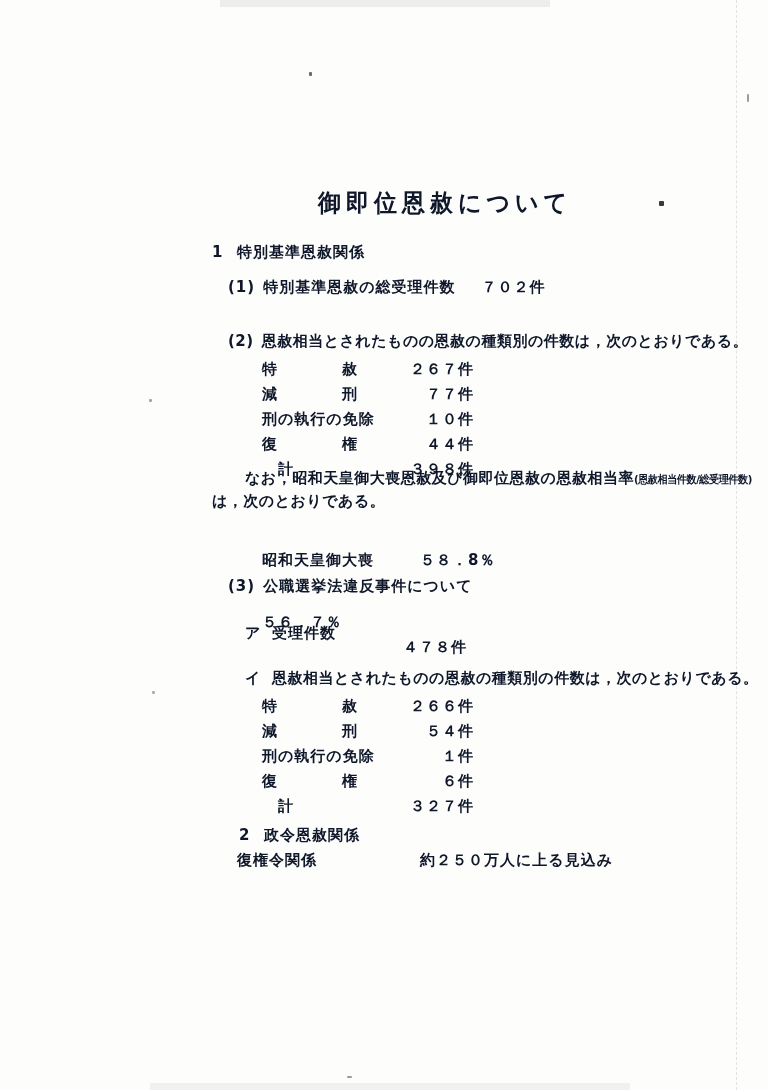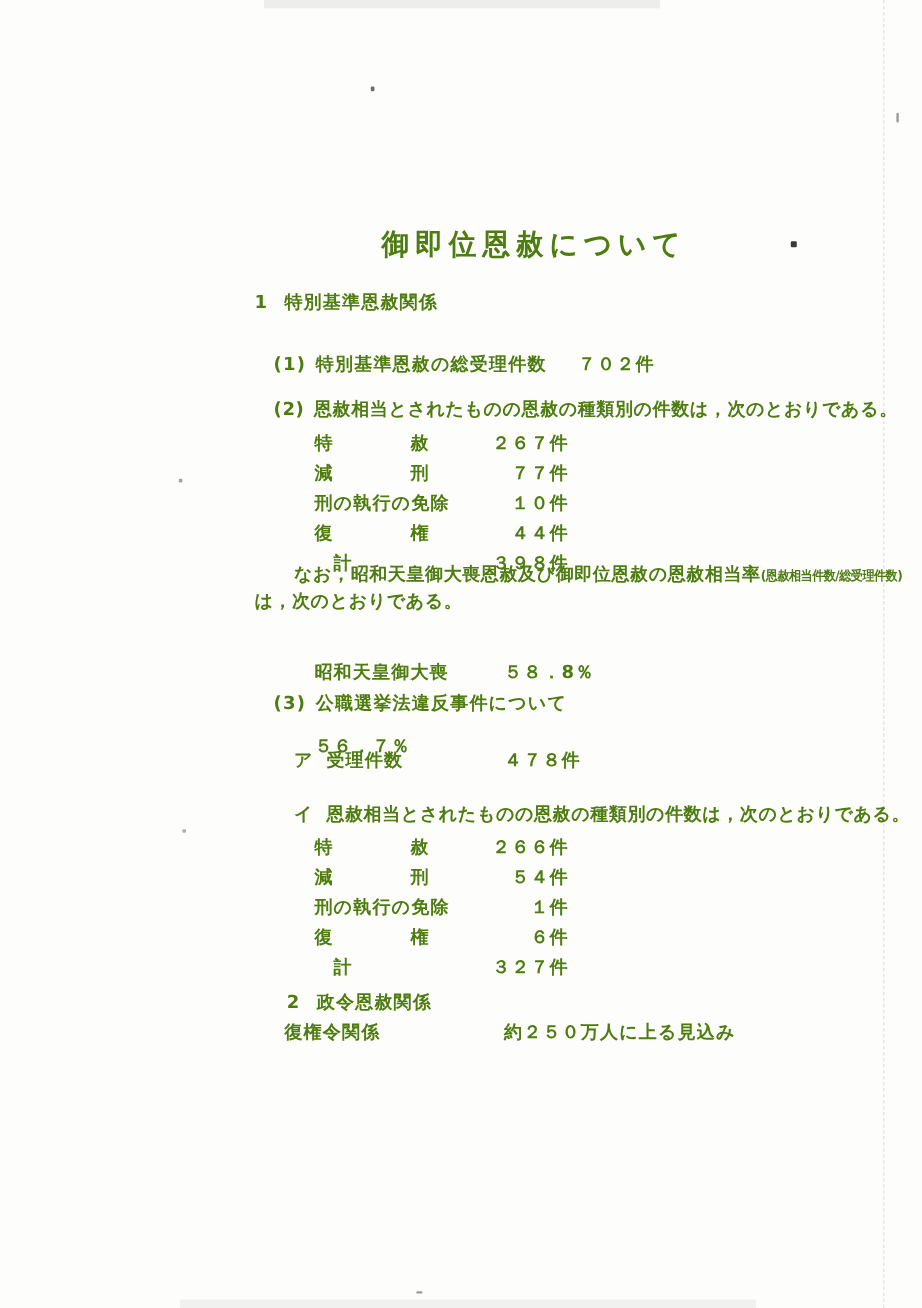"御即位恩赦について" .page { color: #4d7c0f -> #0f172a }
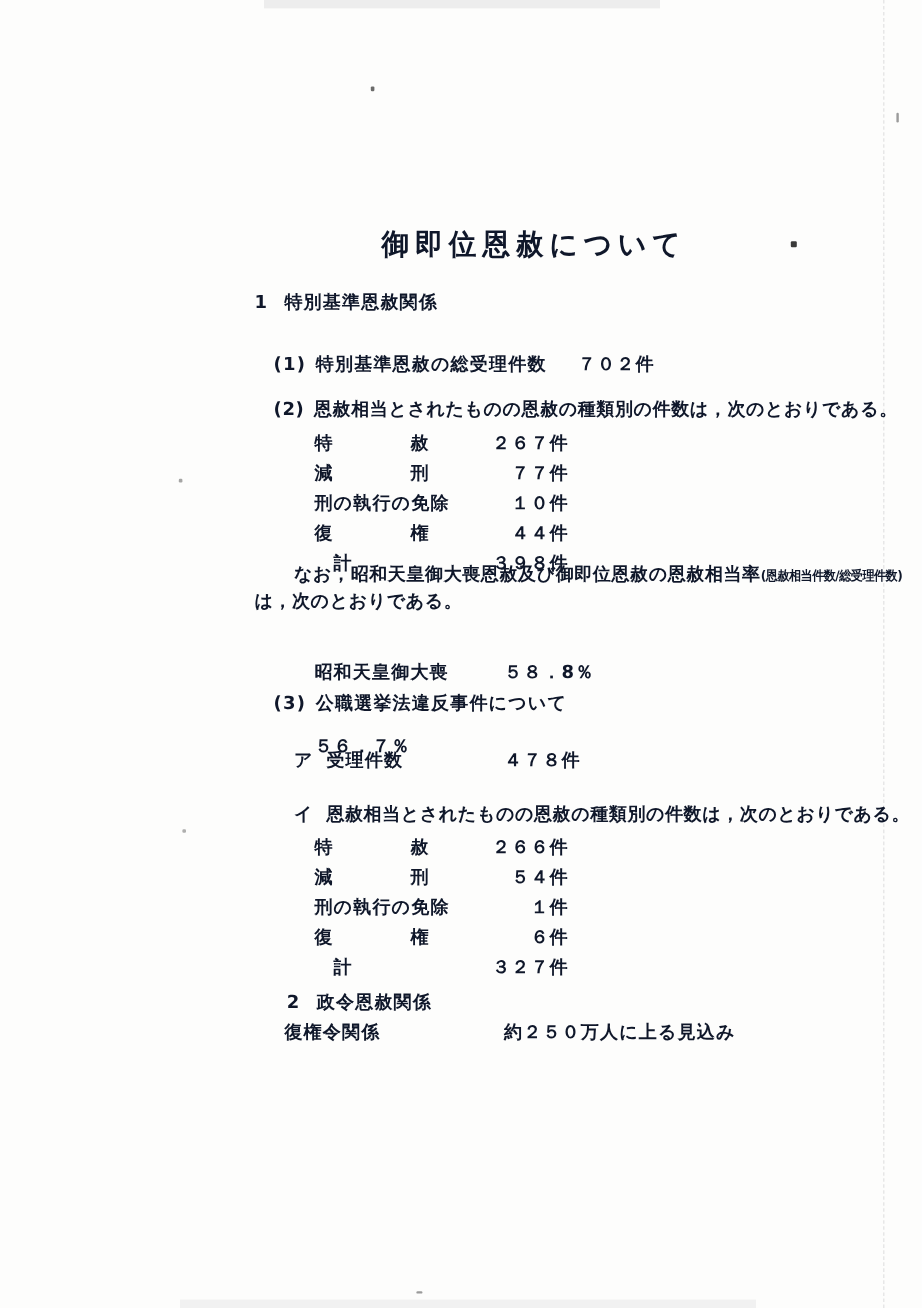"(1) 特別基準恩赦の総受理件数 ７０２件" div.line { top: 294px -> 278px }
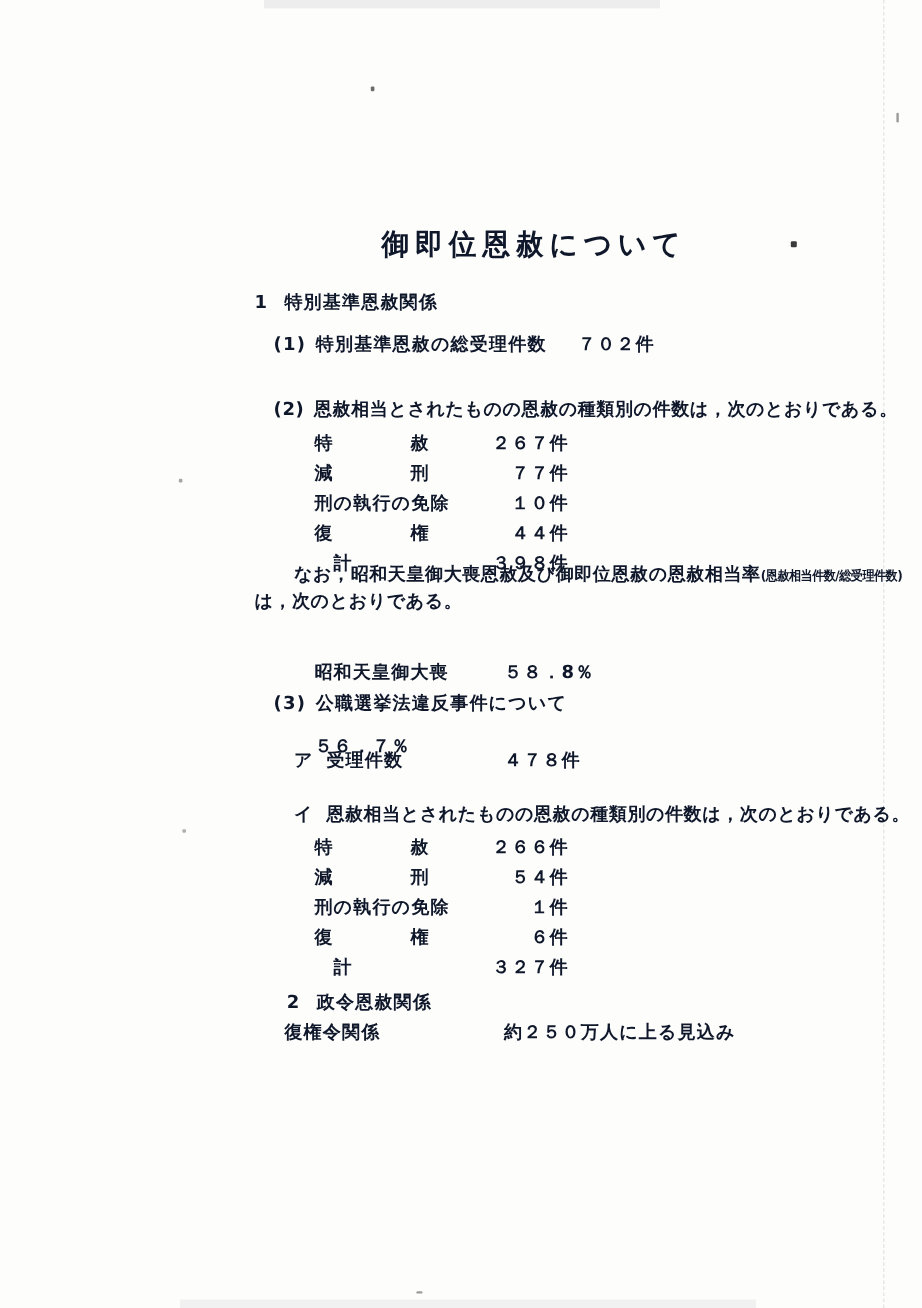"４７８件" span.sub-value { left: 175px -> 158px; margin-top: none -> 14px }
